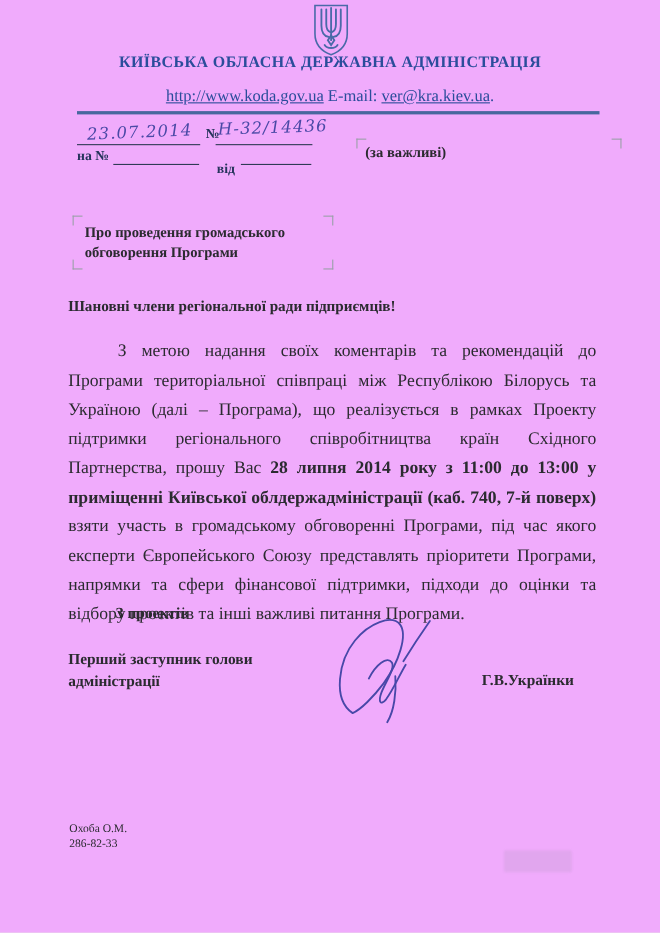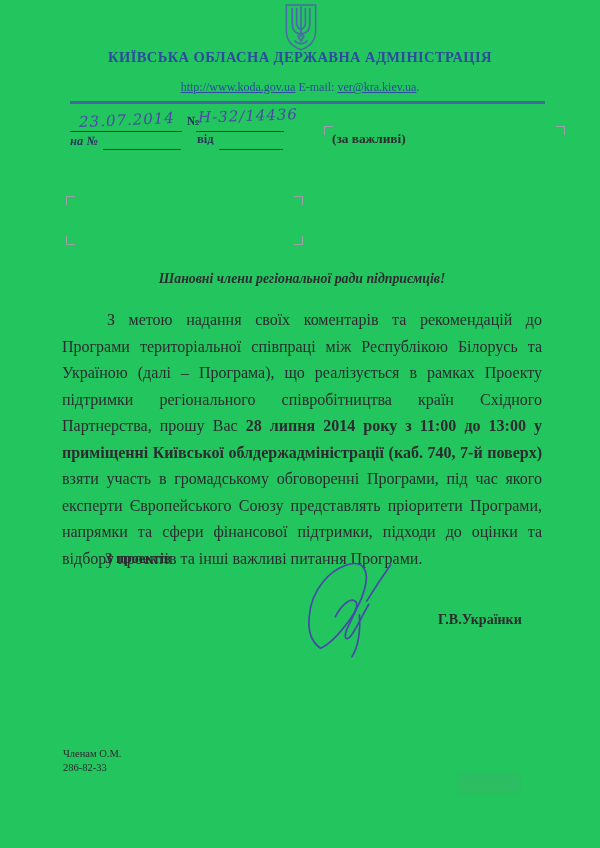"КИЇВСЬКА ОБЛАСНА ДЕРЖАВНА АДМІНІСТРАЦІЯ" .page { background: #22c55e -> #f0abfc }
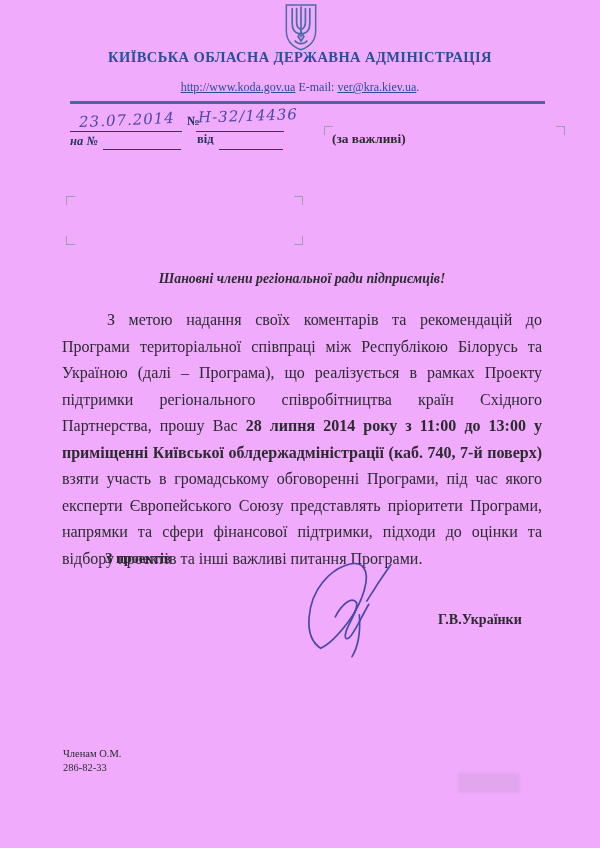"http://www.koda.gov.ua E-mail:" .weblin { font-size: 12px -> 15px }
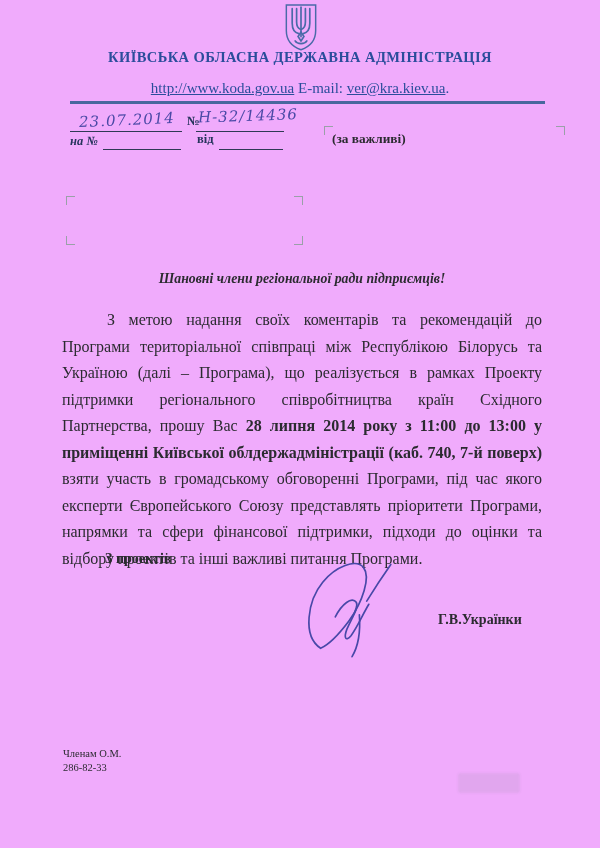"на №" .na-label { font-style: italic -> none }
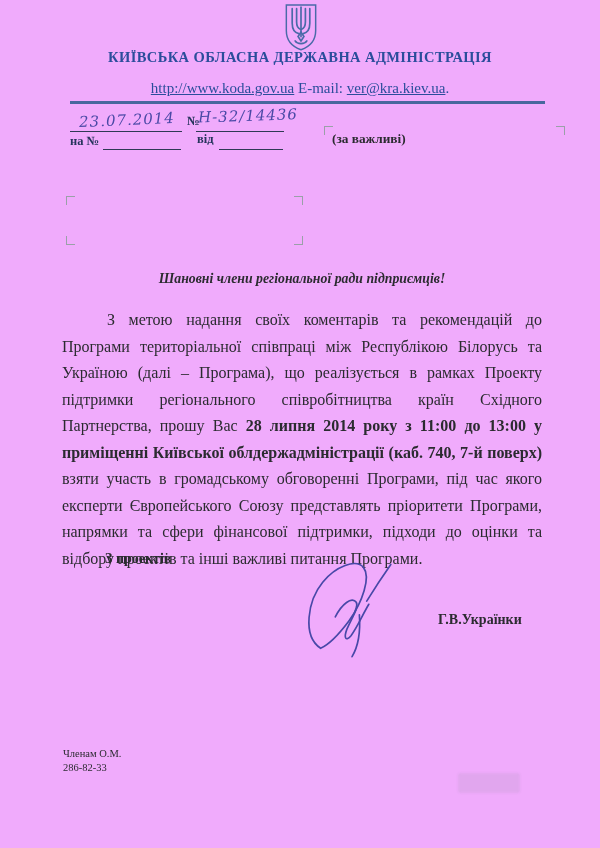"від" .vid-label { top: 132px -> 146px }
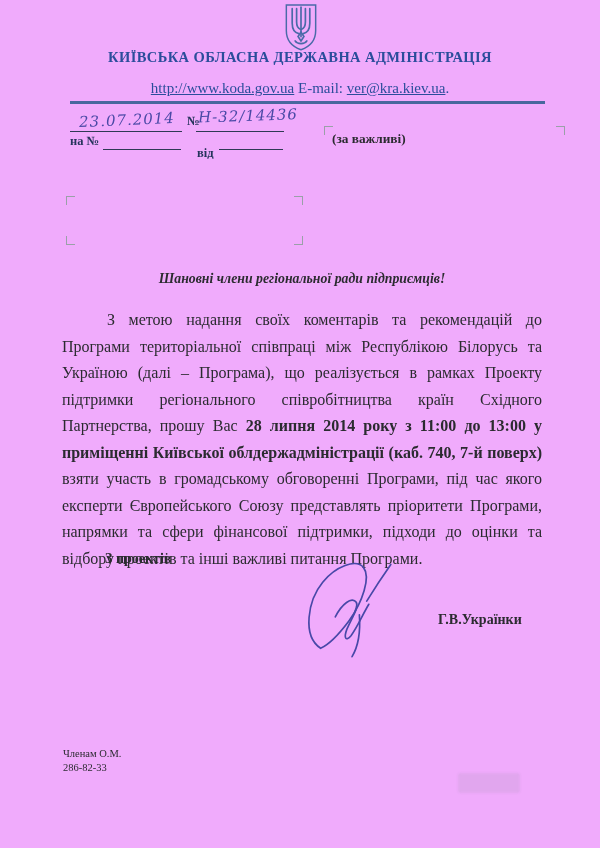"Про проведення громадського" div.abs { html: none -> <div> <div>Про проведення громадського</div> <div>обговорення Програми</div> </div> }
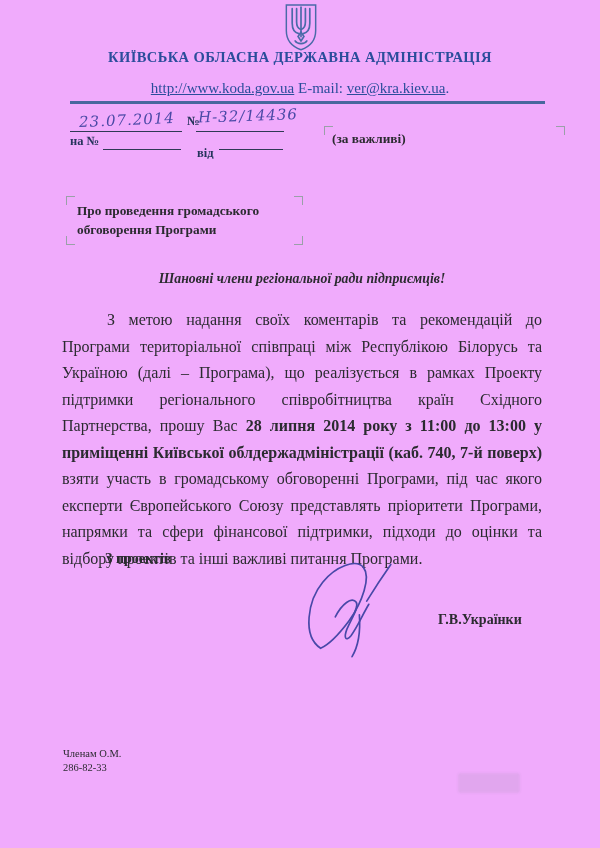"Шановні члени регіональної ради" .salutation { font-style: italic -> none; text-align: center -> left }
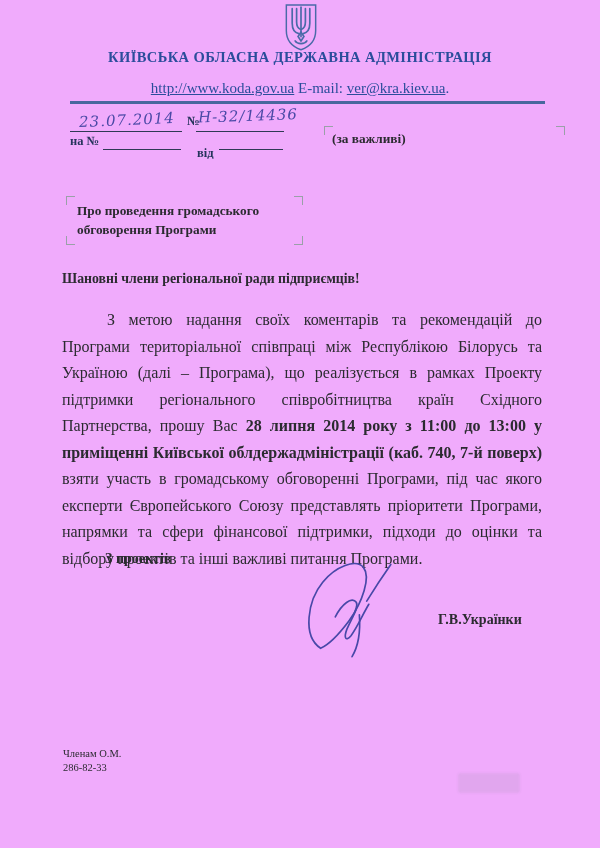"Перший заступник голови" div.abs { html: none -> <div> <div>Перший заступник голови</div> <div>адміністрації</div> </div> }
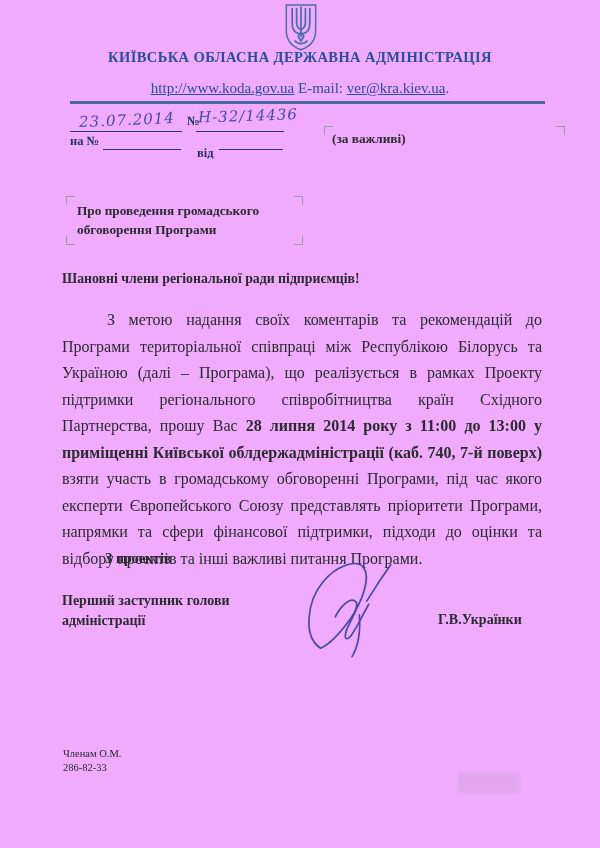"Членам О.М." div { text: Членам -> Охоба }
